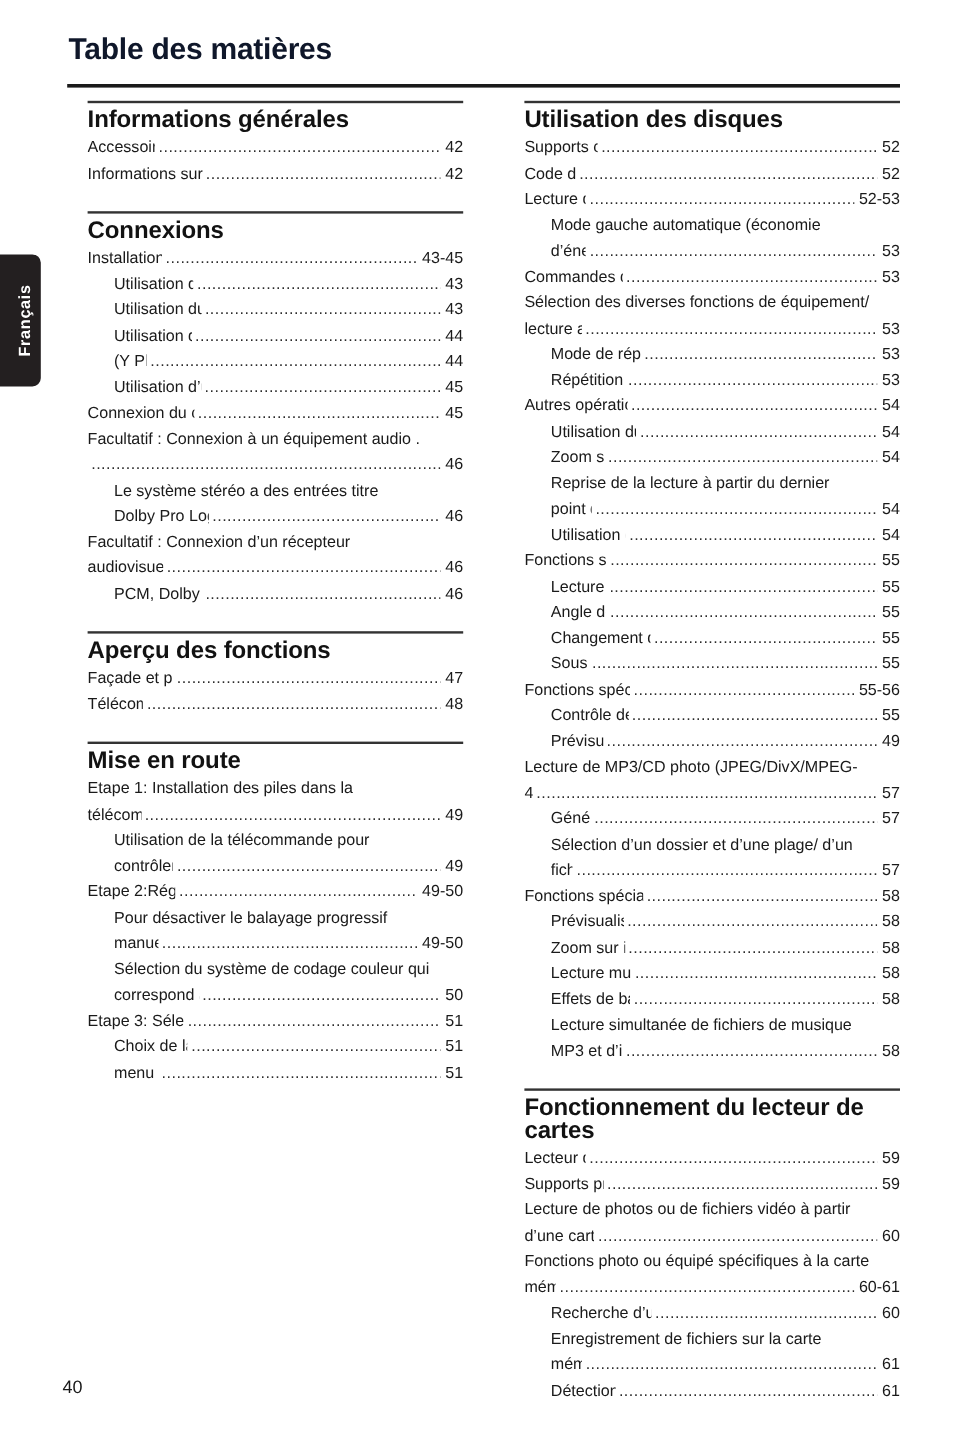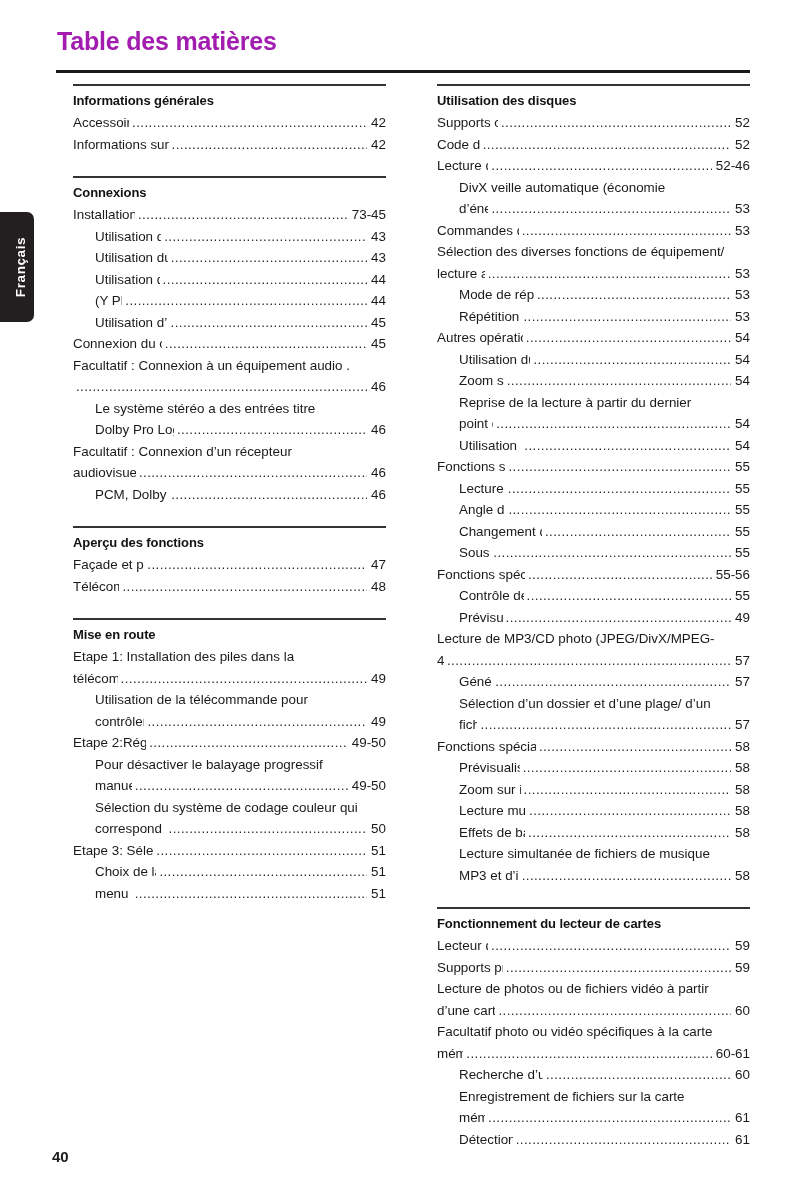"Table des matières" .page-title { color: #a21caf -> #0f172a }
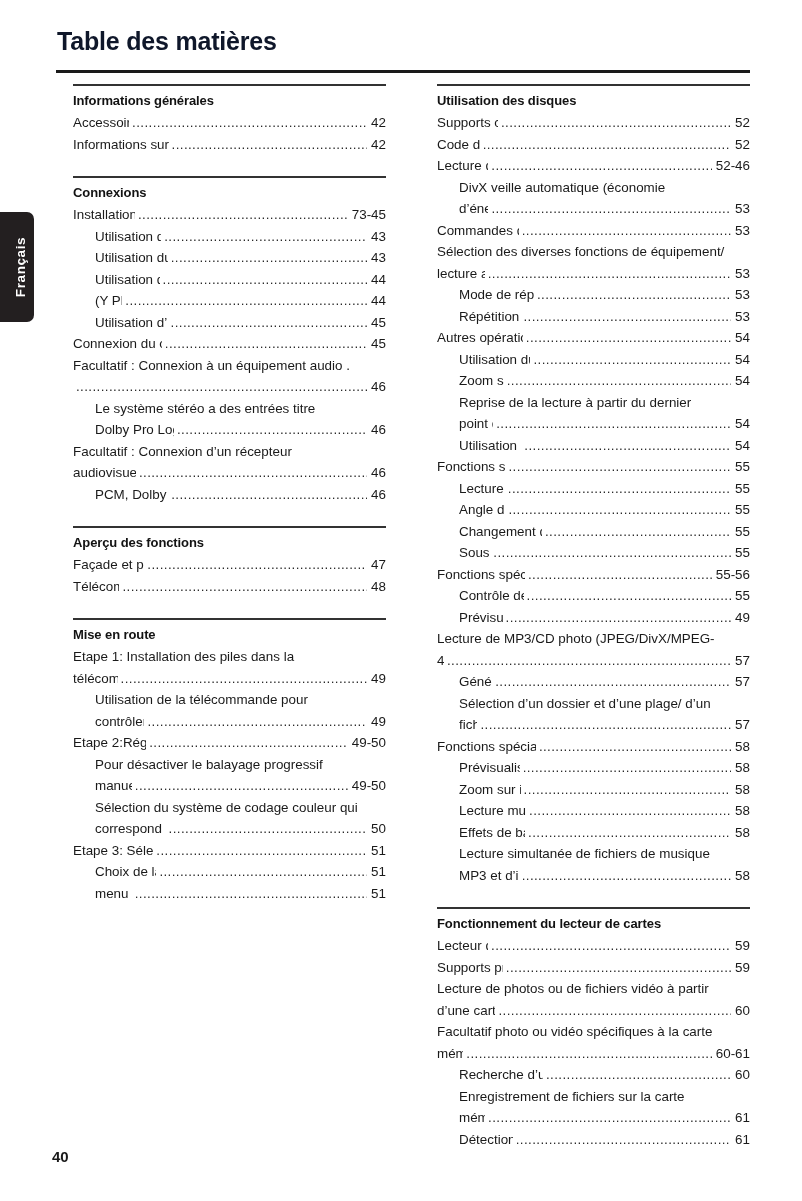"Informations générales" .section-heading { font-size: 13px -> 20px }
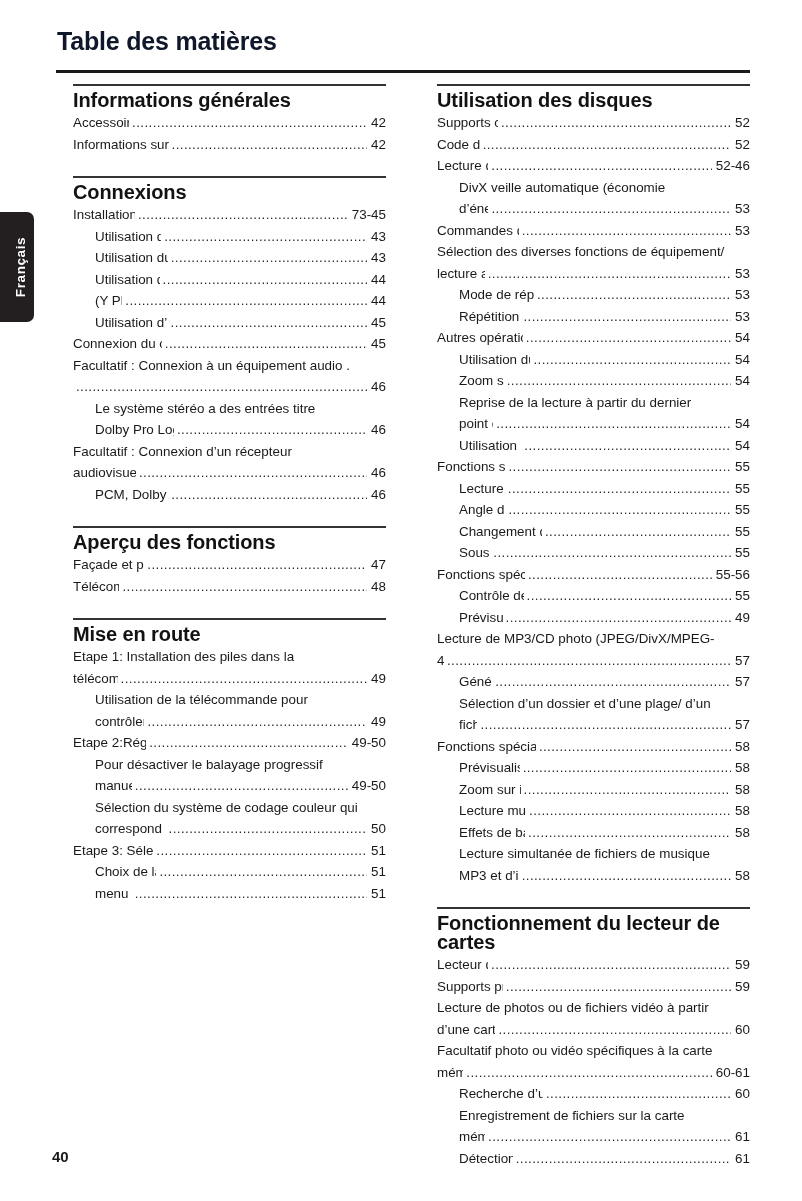"52-46" span.toc-page { text: 52-46 -> 52-53 }
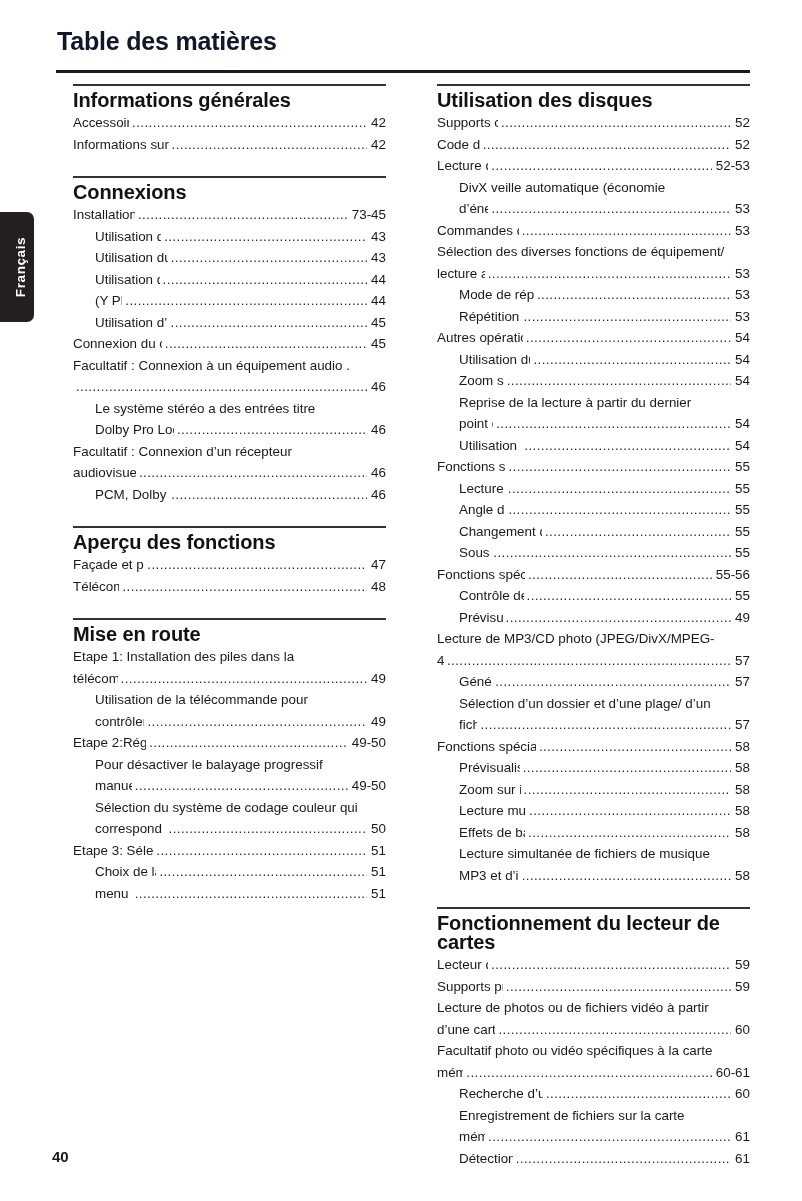"DivX veille automatique (économie" div.toc-cont { text: DivX veille -> Mode gauche }
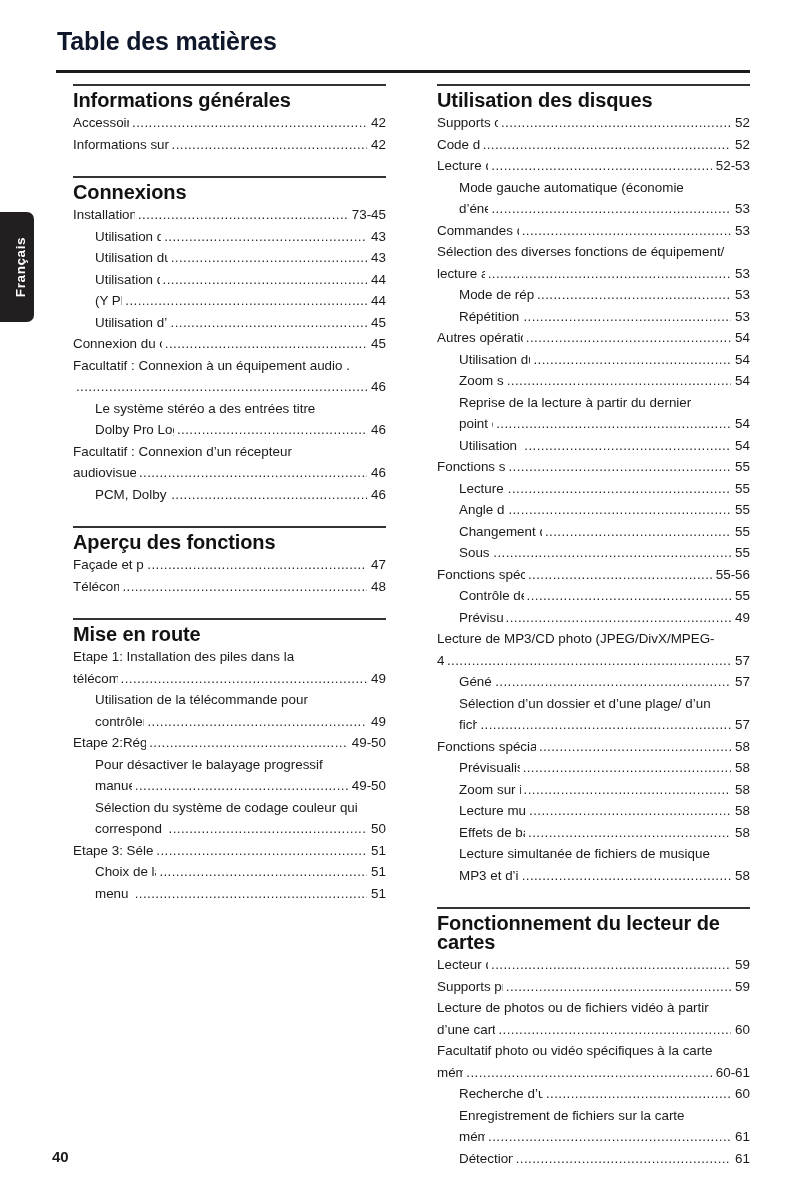"73-45" span.toc-page { text: 73-45 -> 43-45 }
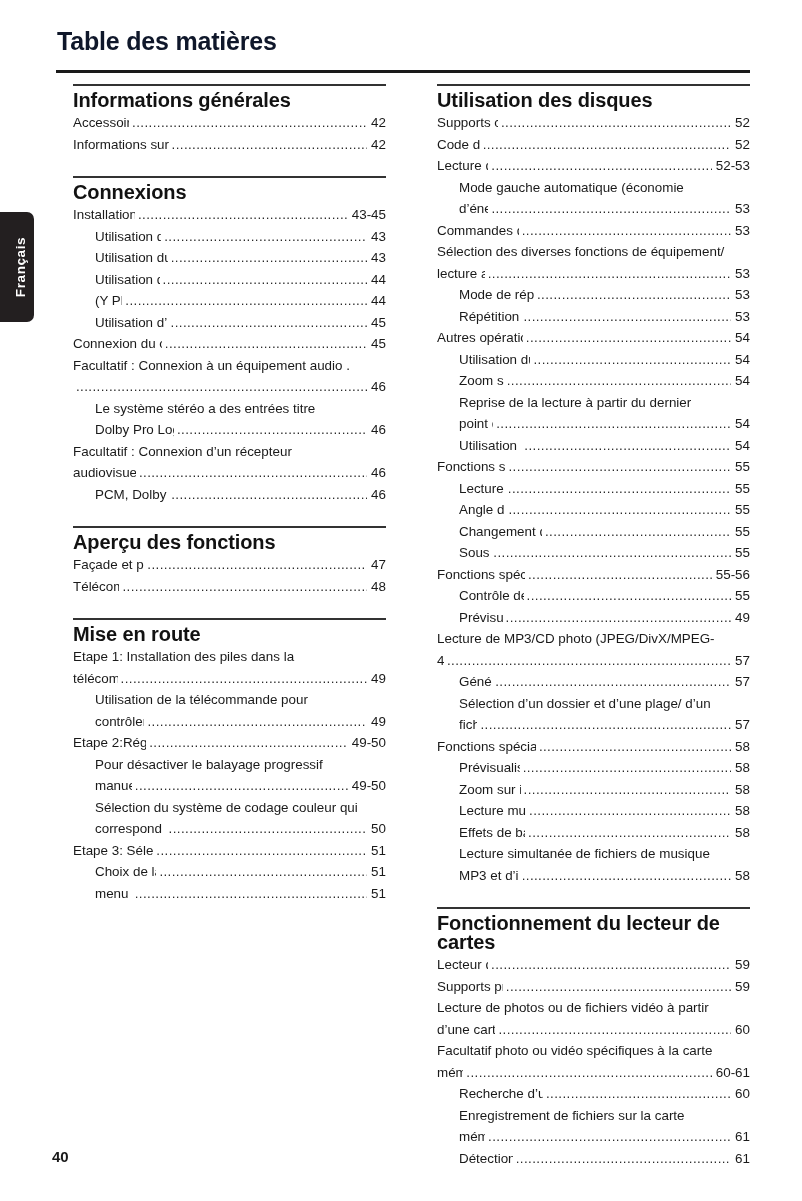"Facultatif photo ou vidéo spécifiques" div.toc-cont { text: Facultatif photo ou vidéo -> Fonctions photo ou équipé }
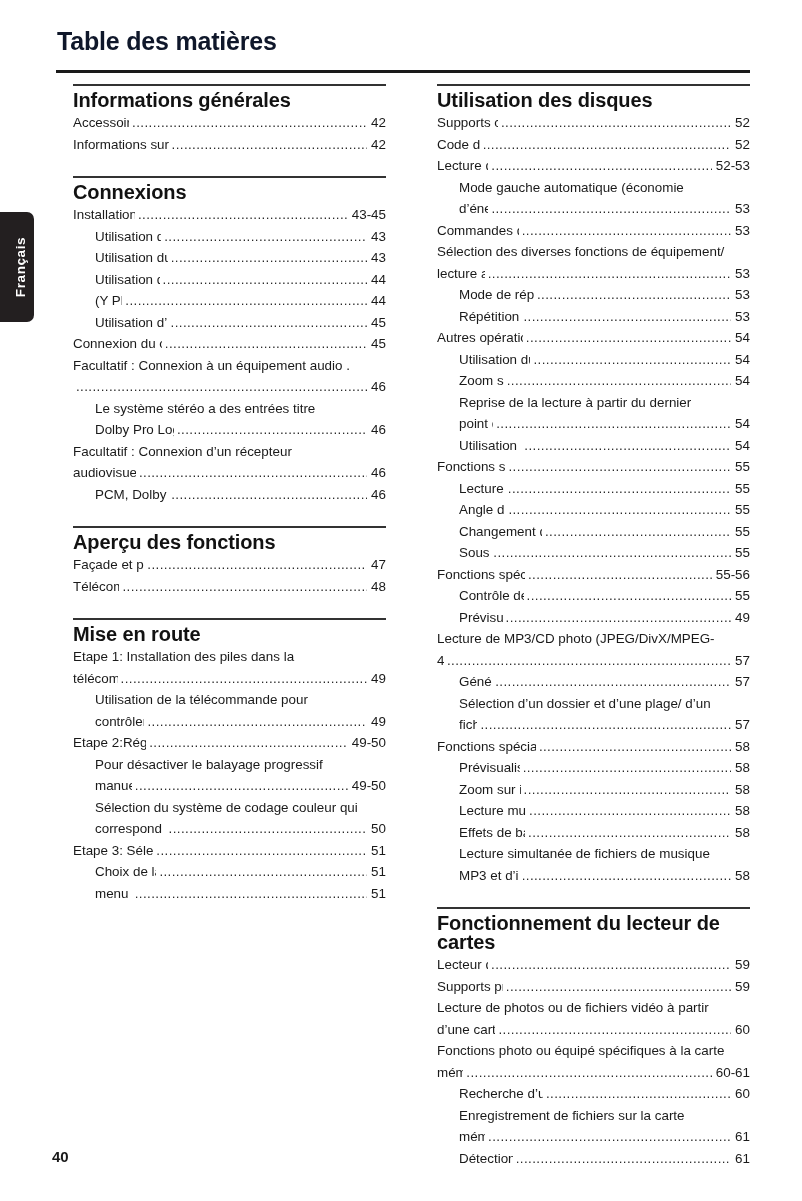"40" .folio { font-weight: bold -> normal }
